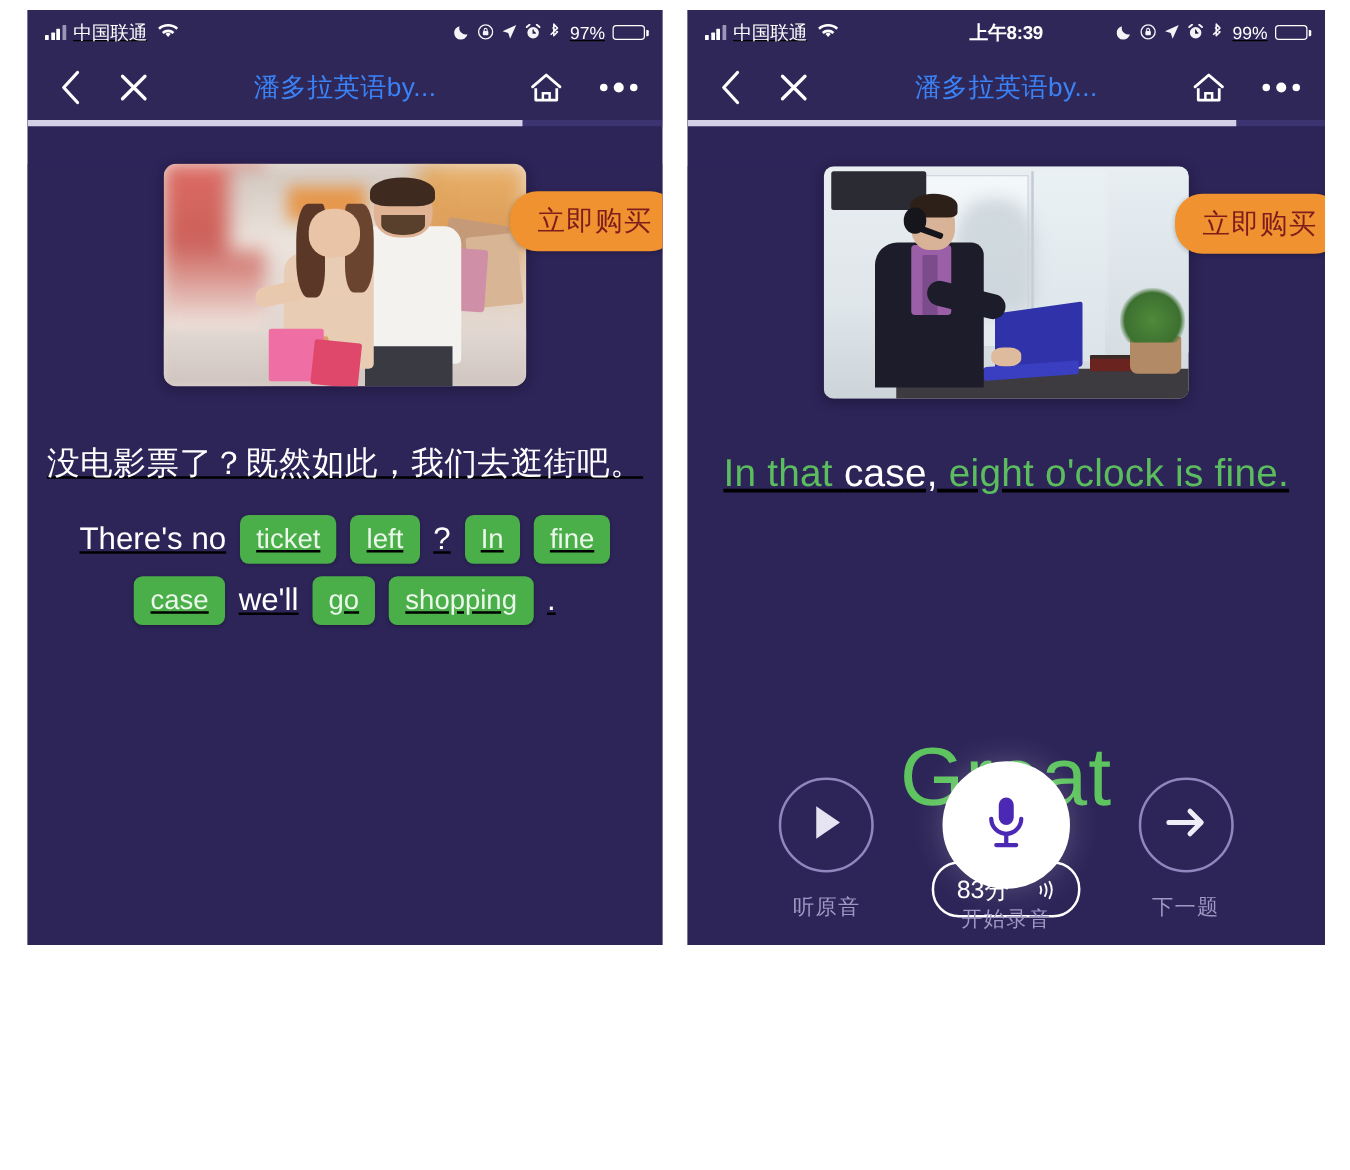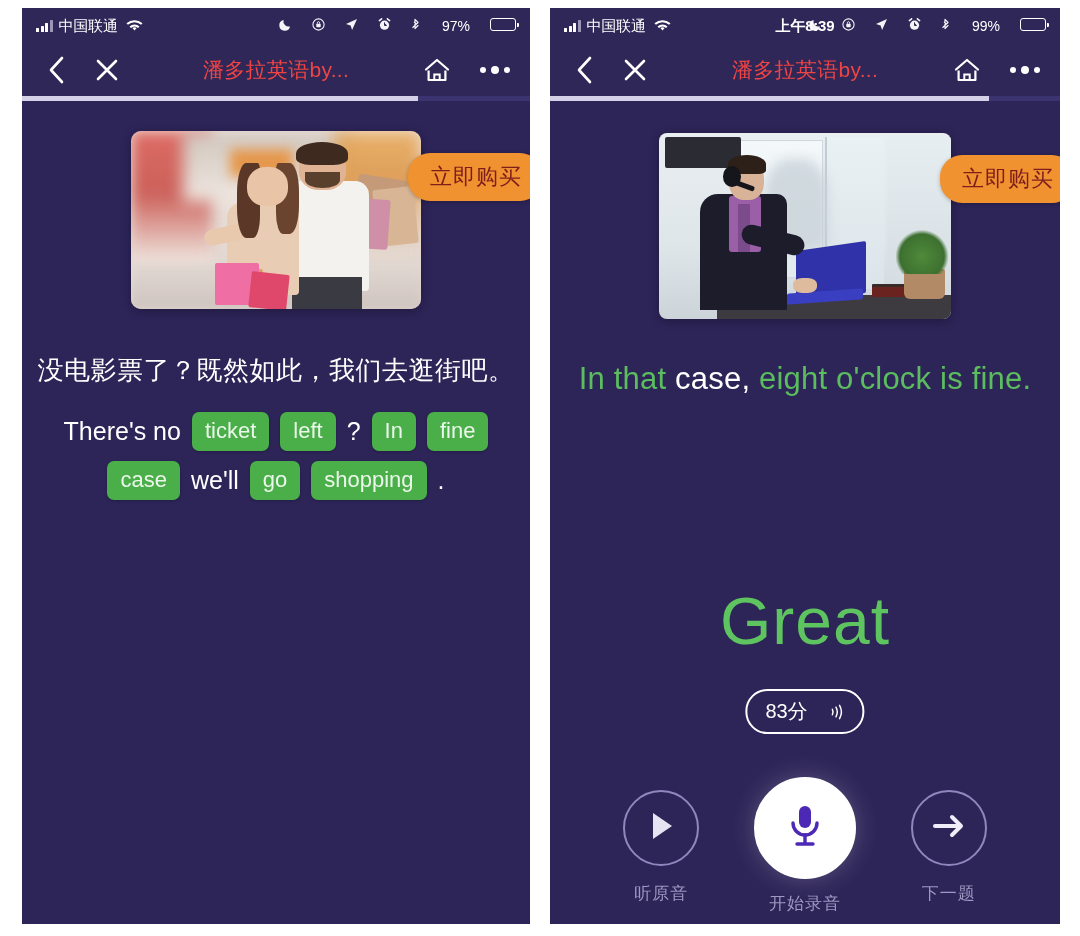"中国联通" .phone { height: 916px -> 748px; text-decoration: none -> underline }
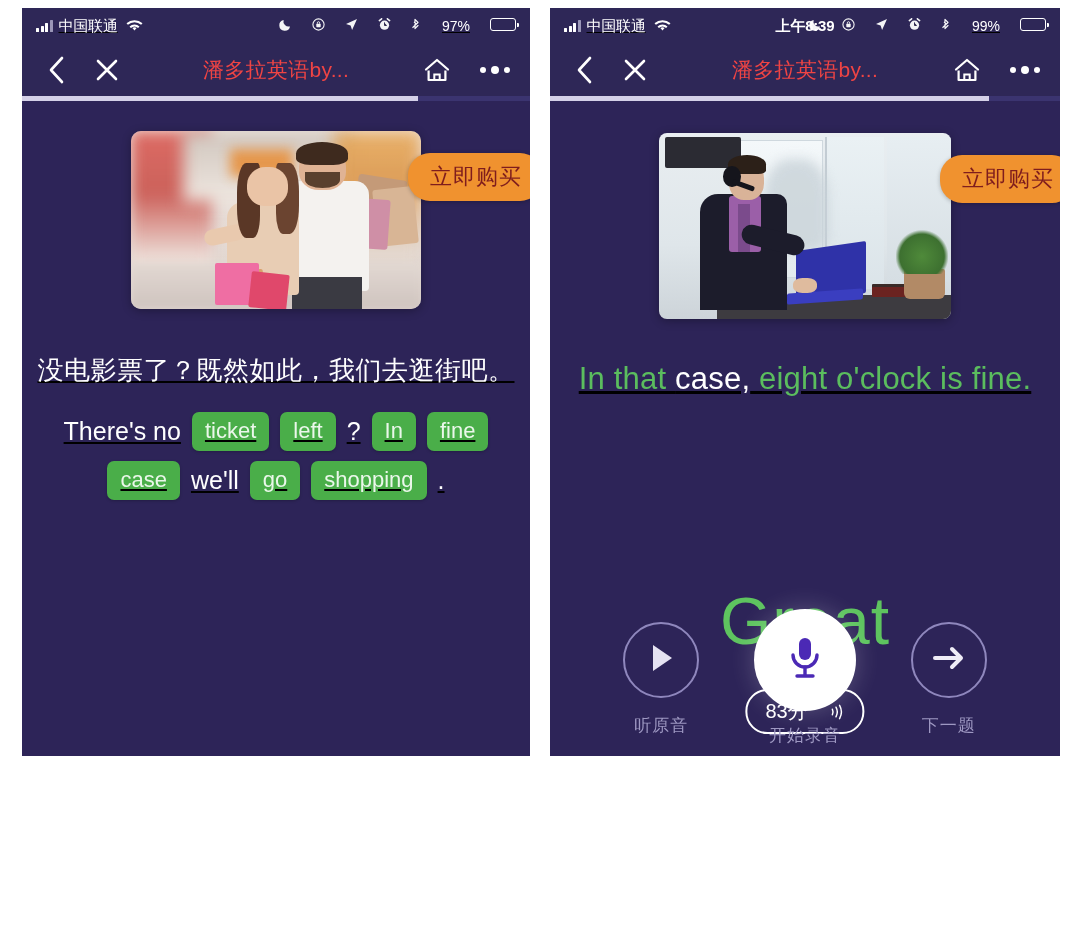"97%" .sb-right { align-items: flex-start -> center; gap: 20px -> 6px }
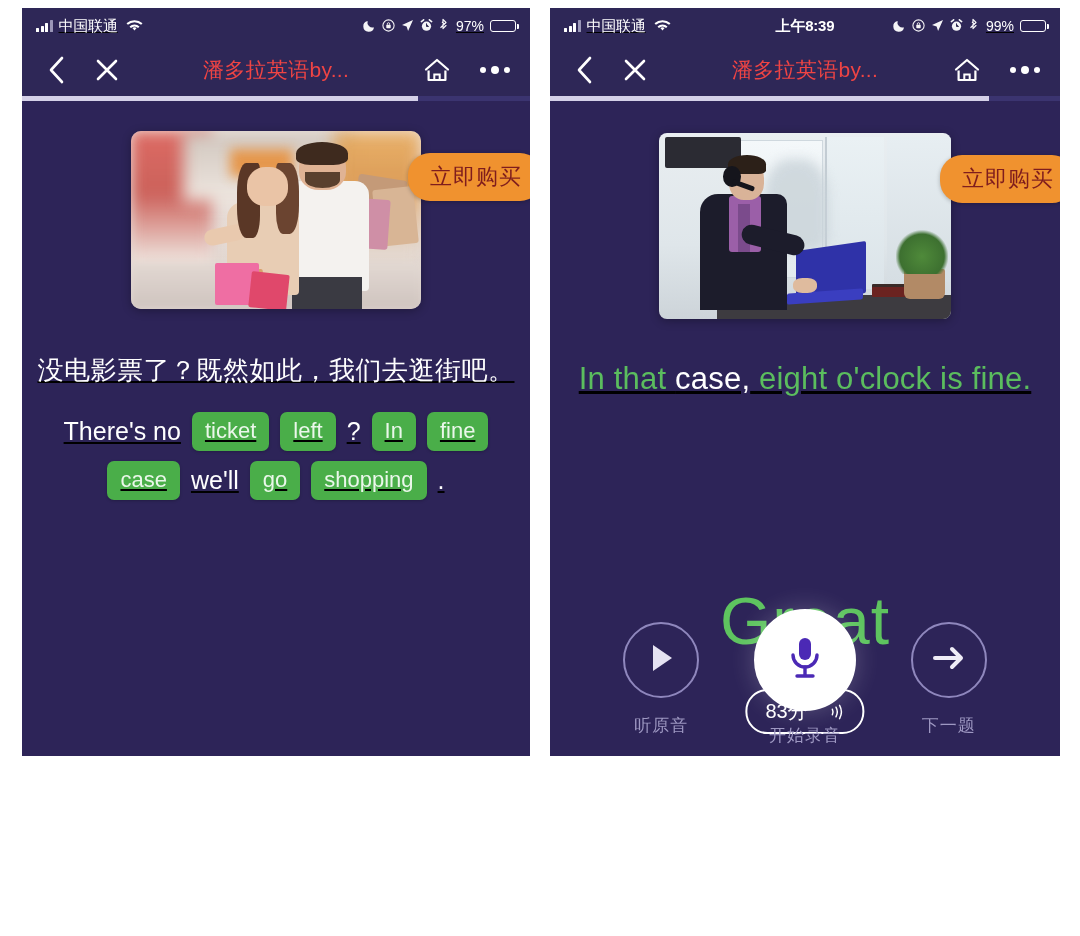"潘多拉英语by..." .navbar { color: #ef4444 -> #3b82f6 }
